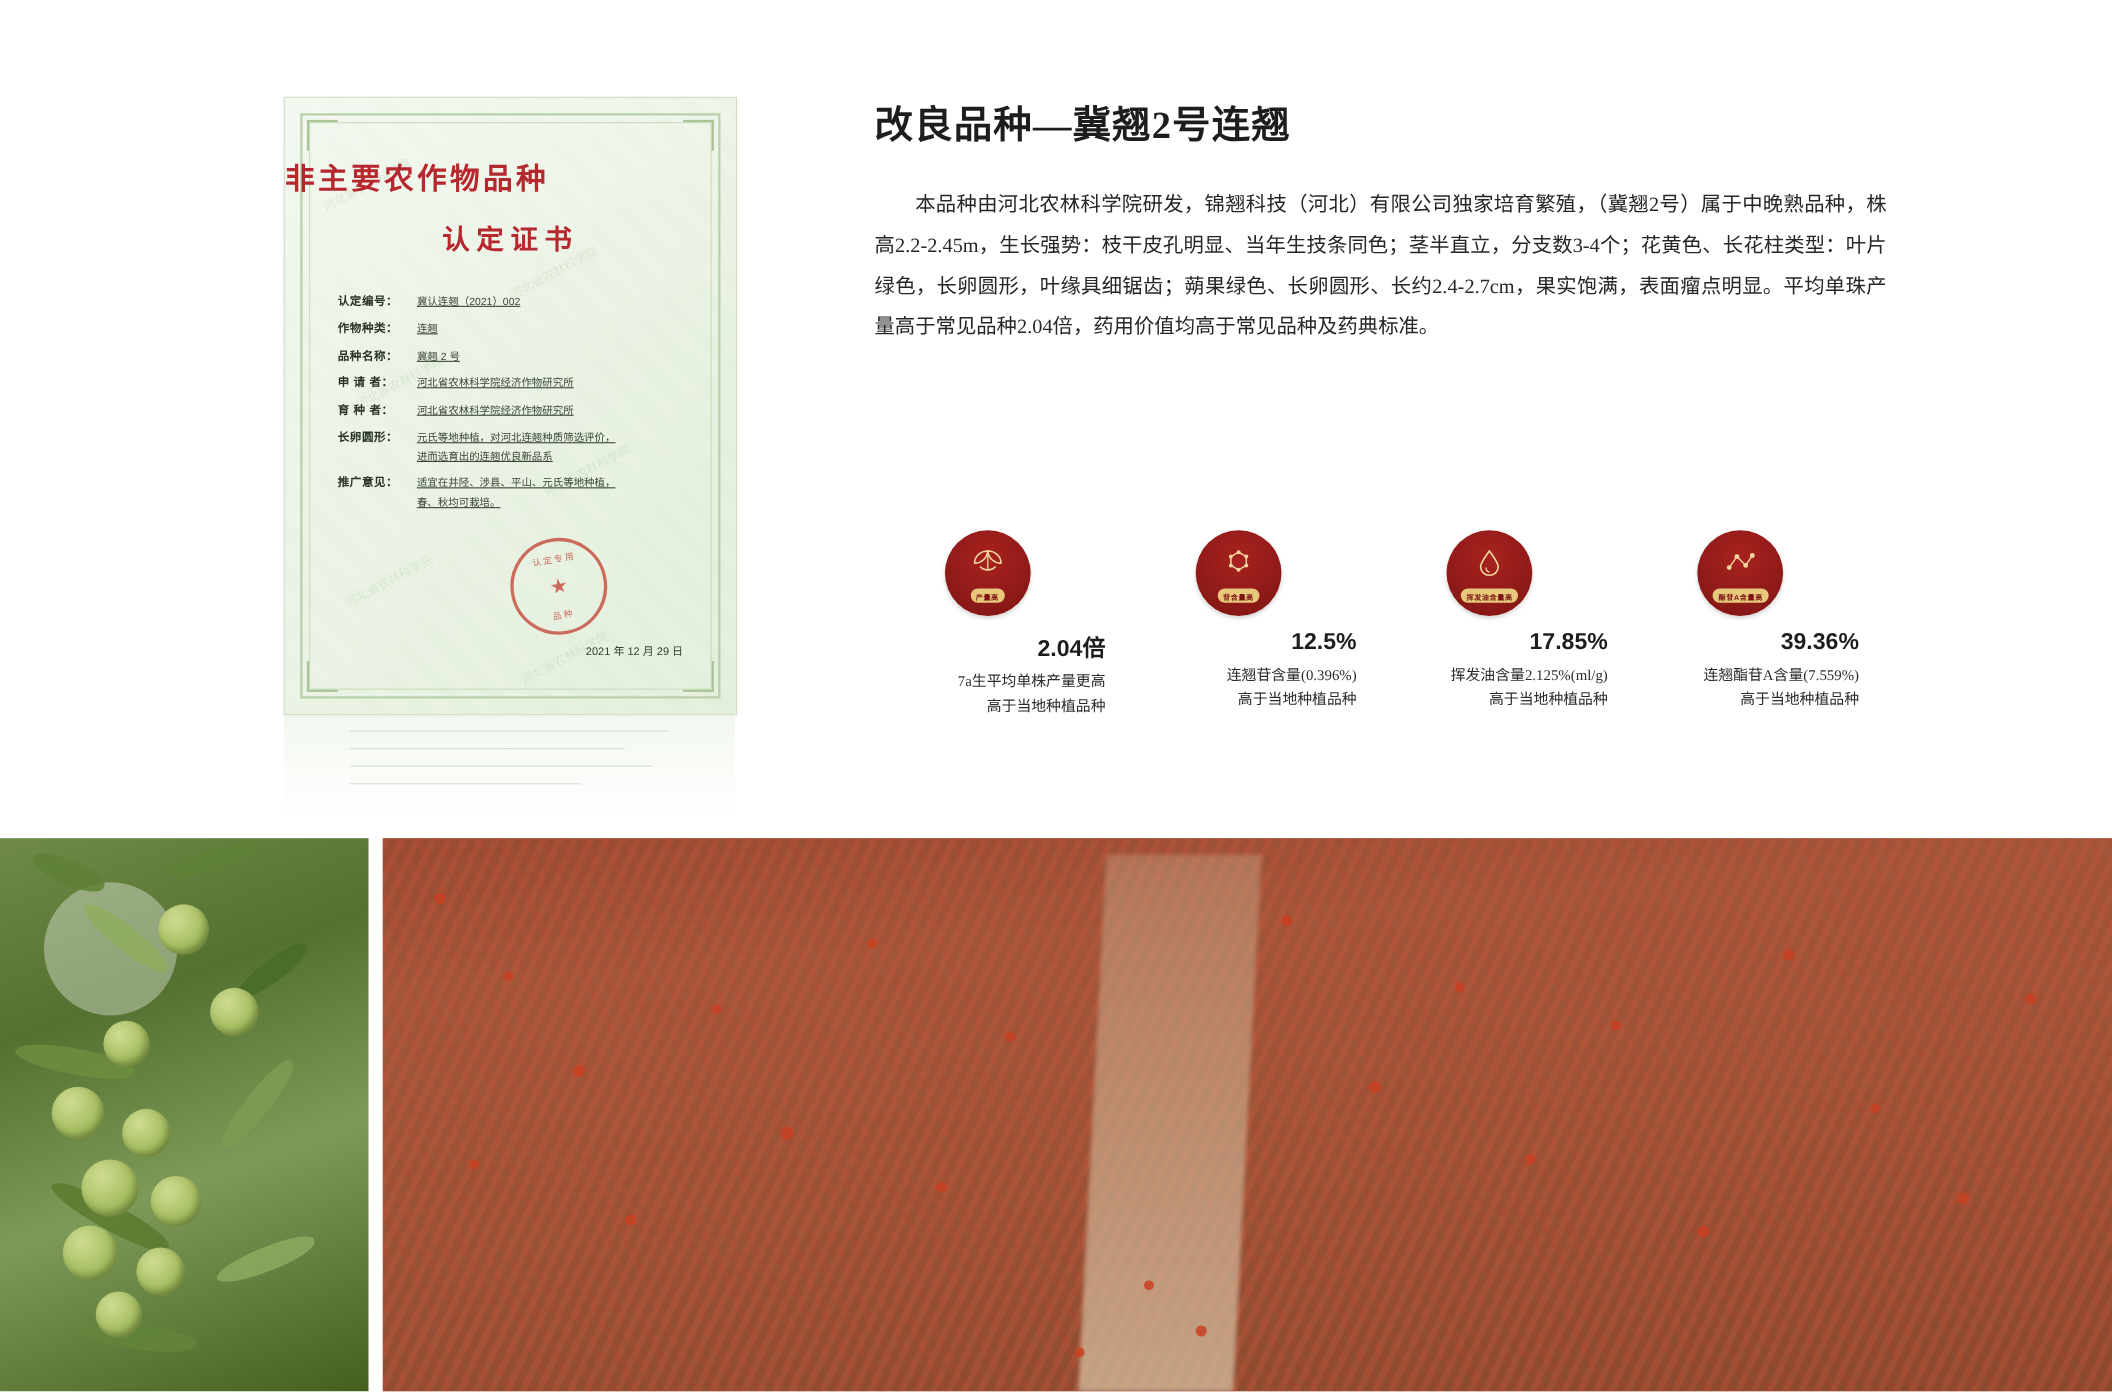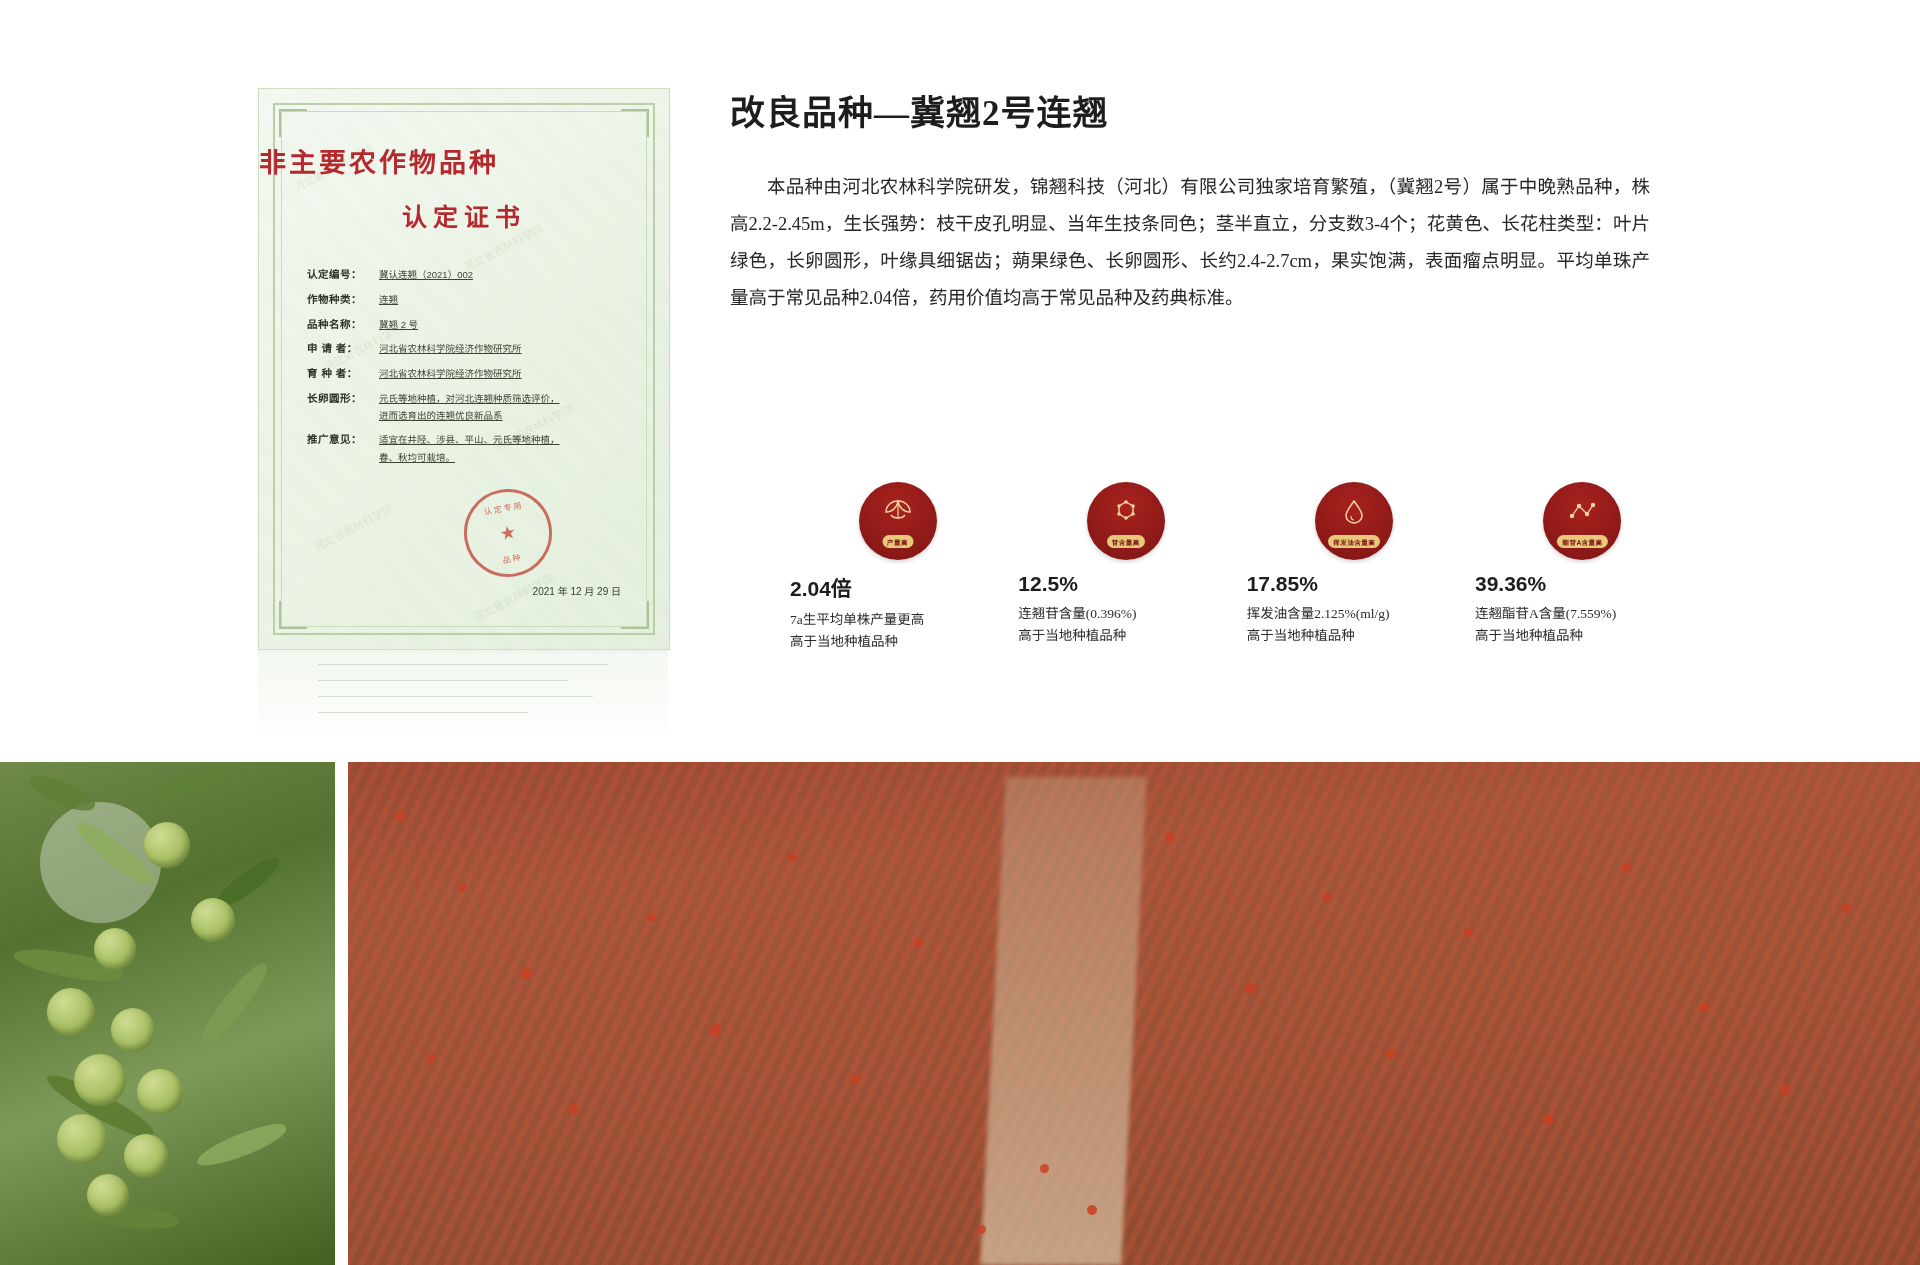"改良品种—冀翘2号连翘" .article { left: 730px -> 795px }
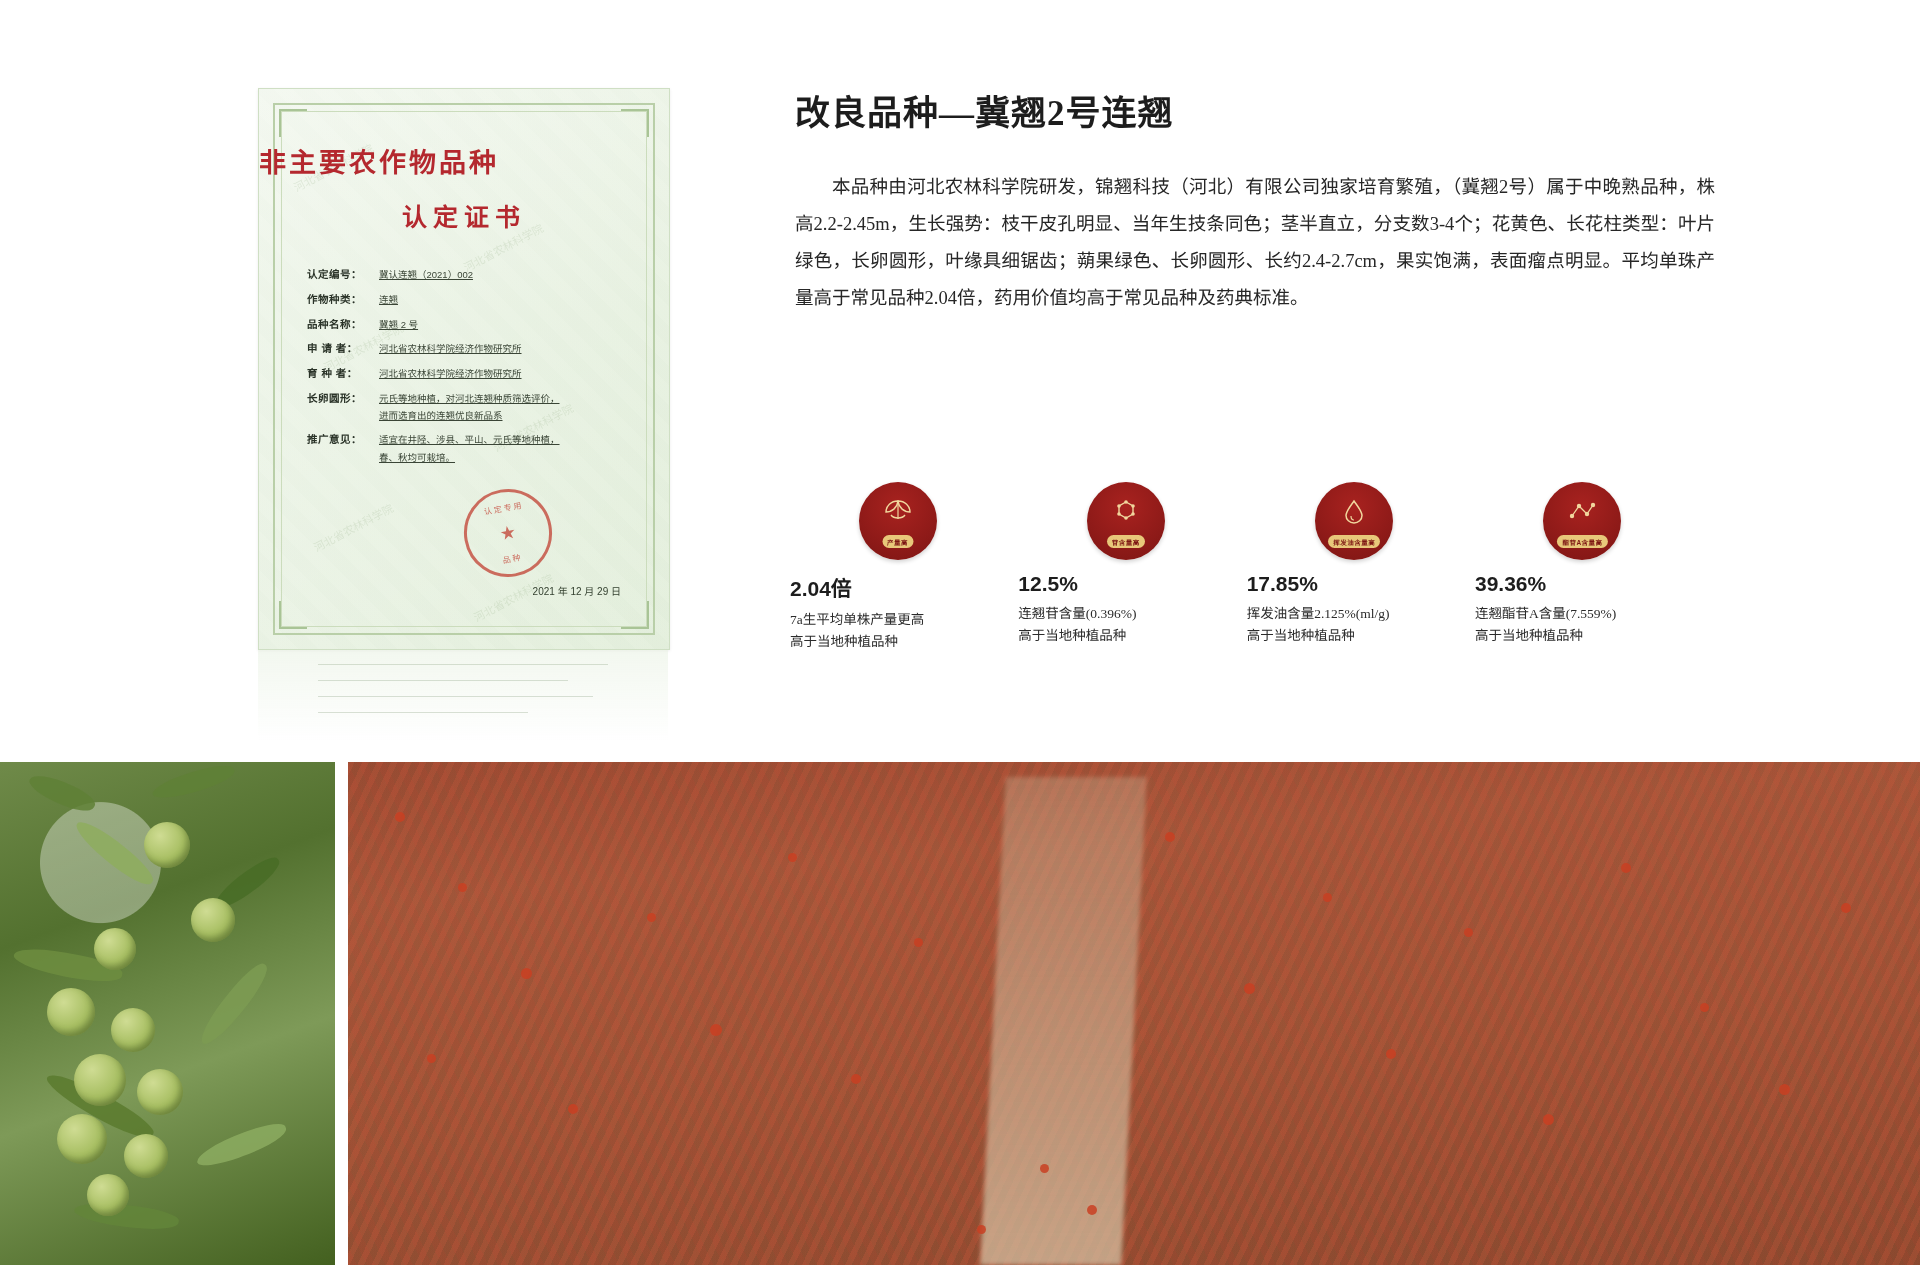"2.04倍" .stat { text-align: left -> right }
